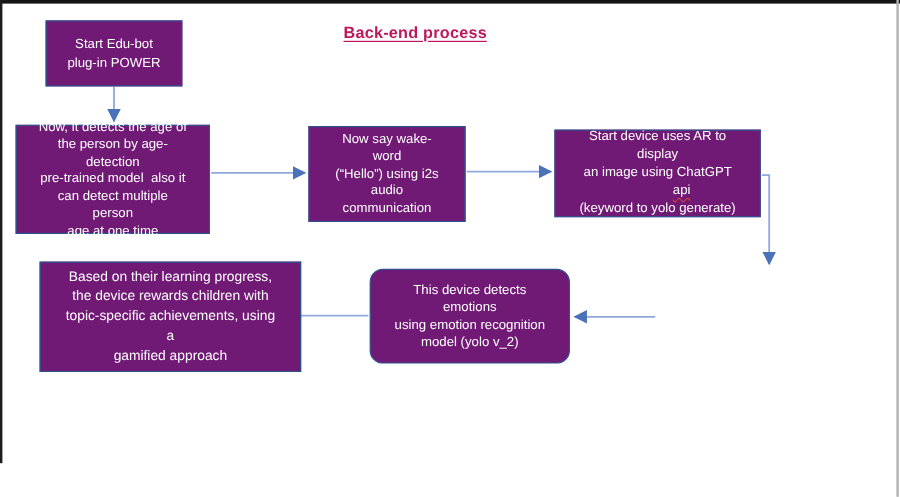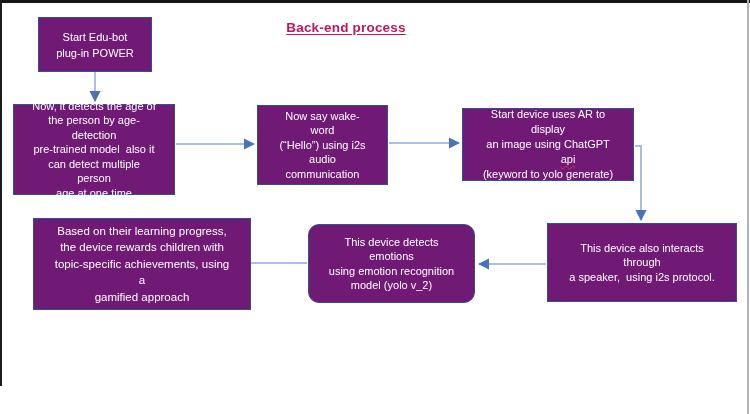"This device also interacts through" div.node { html: <div> <div>This device also interacts through a speaker, using i2s protocol.</div> </div> -> none }
